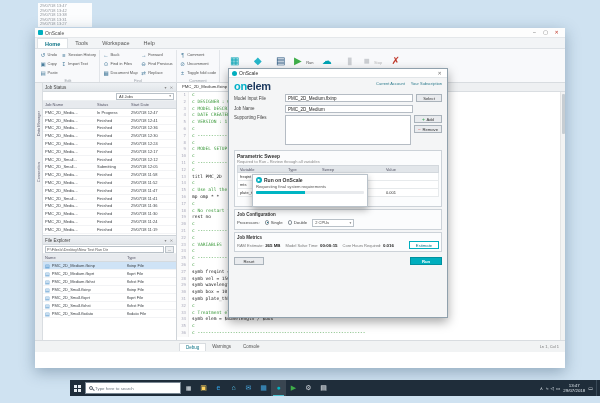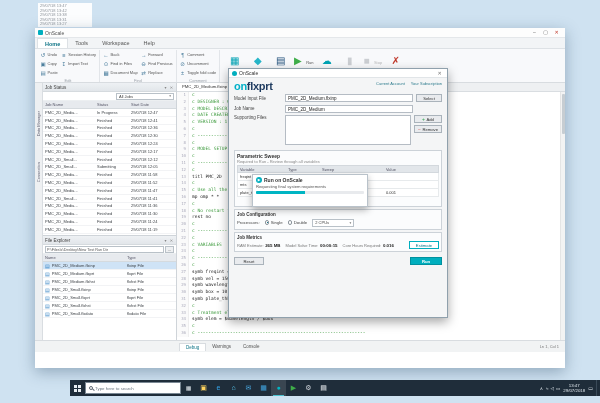"flxprt" span.lg-scale { text: flxprt -> elem }
